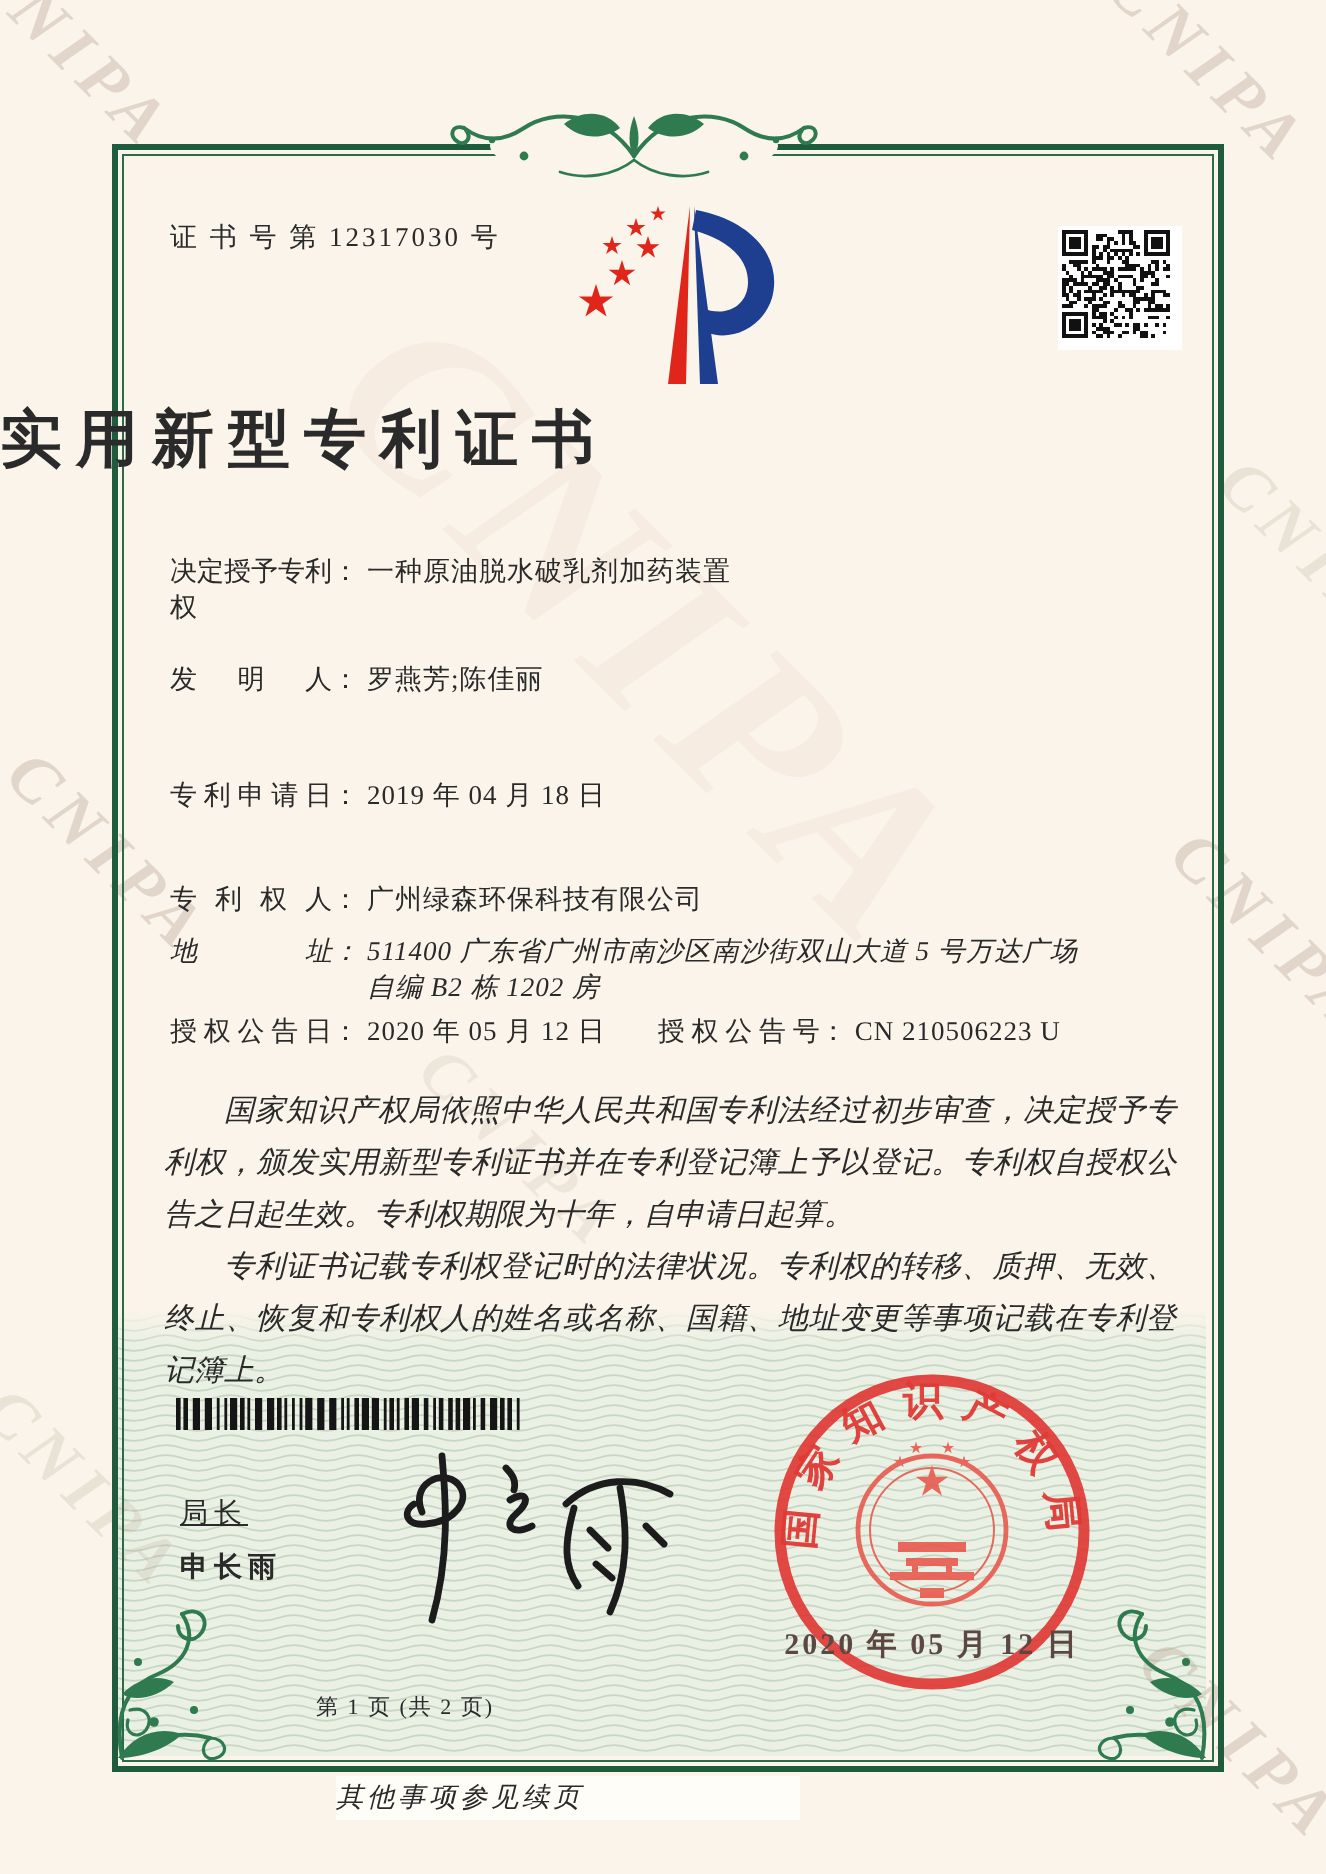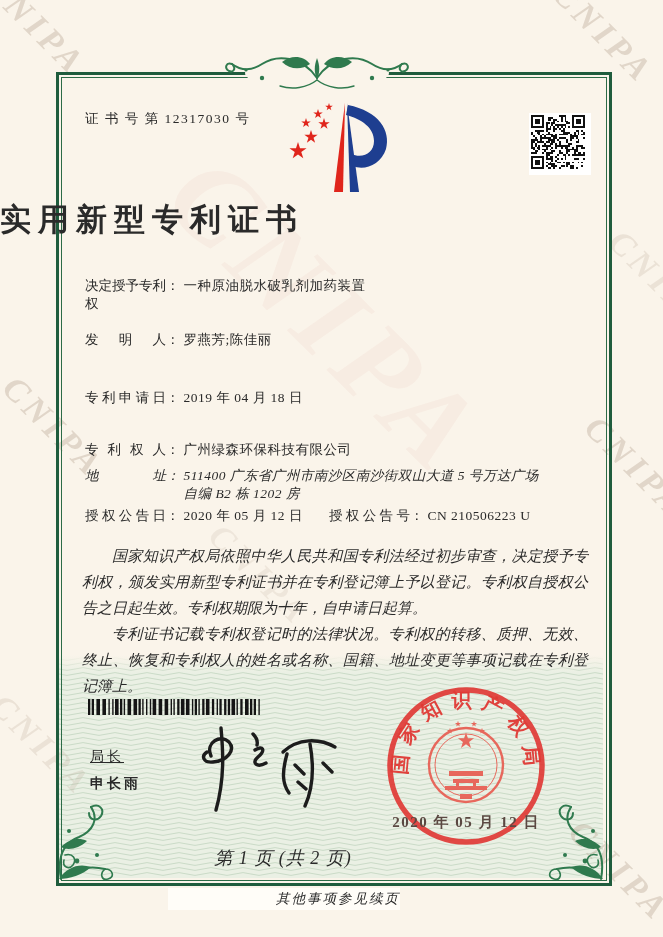"第 1 页 (共 2" .page-info { font-size: 18px -> 11px; font-style: italic -> none; text-align: center -> none }
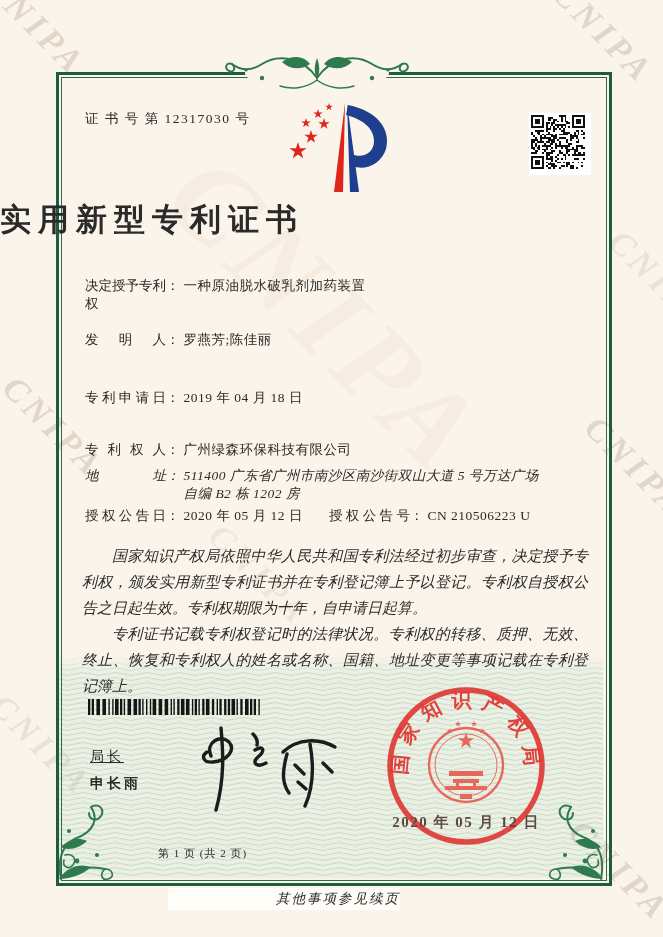"其他事项参见续页" .cont-note { text-align: right -> left }
